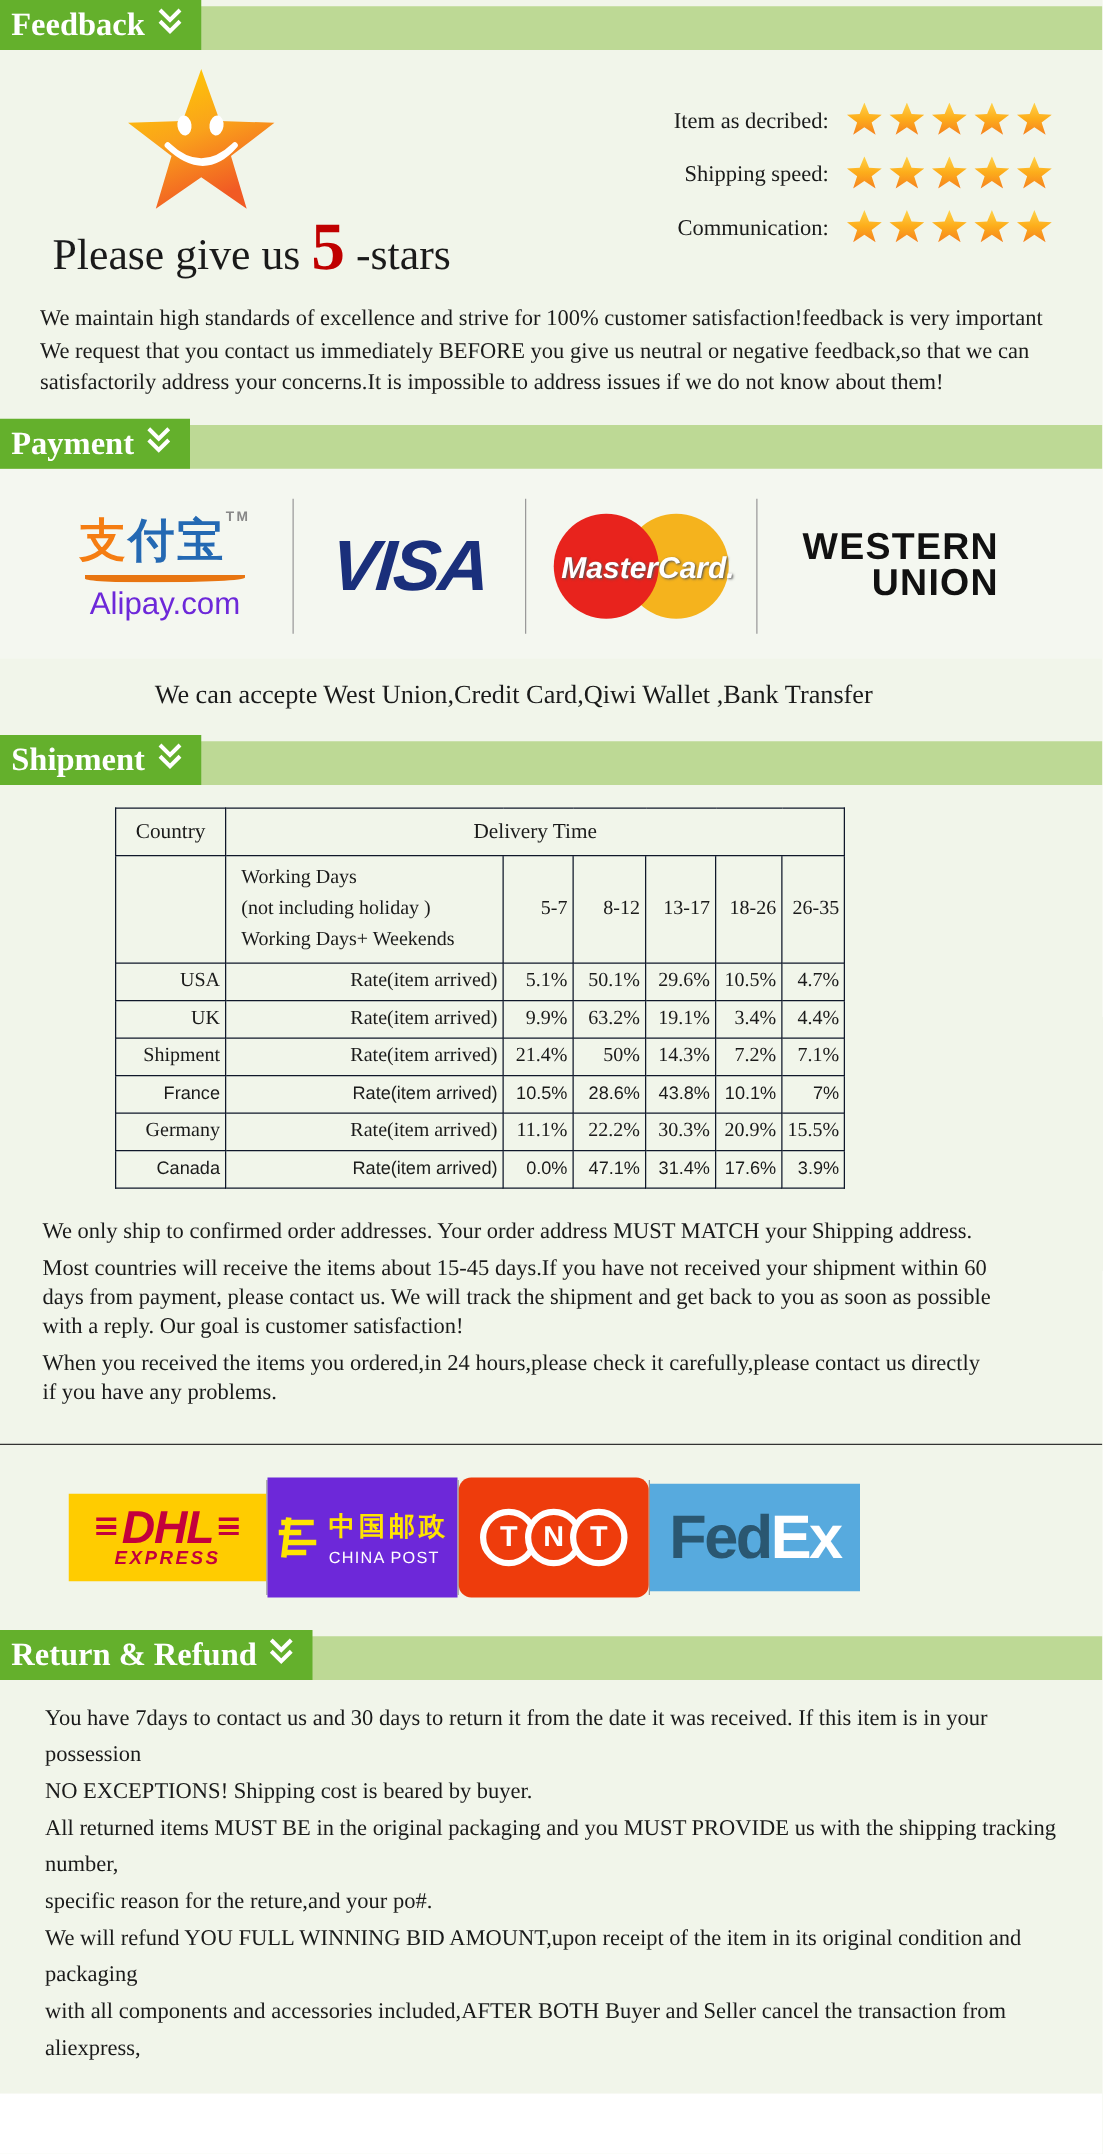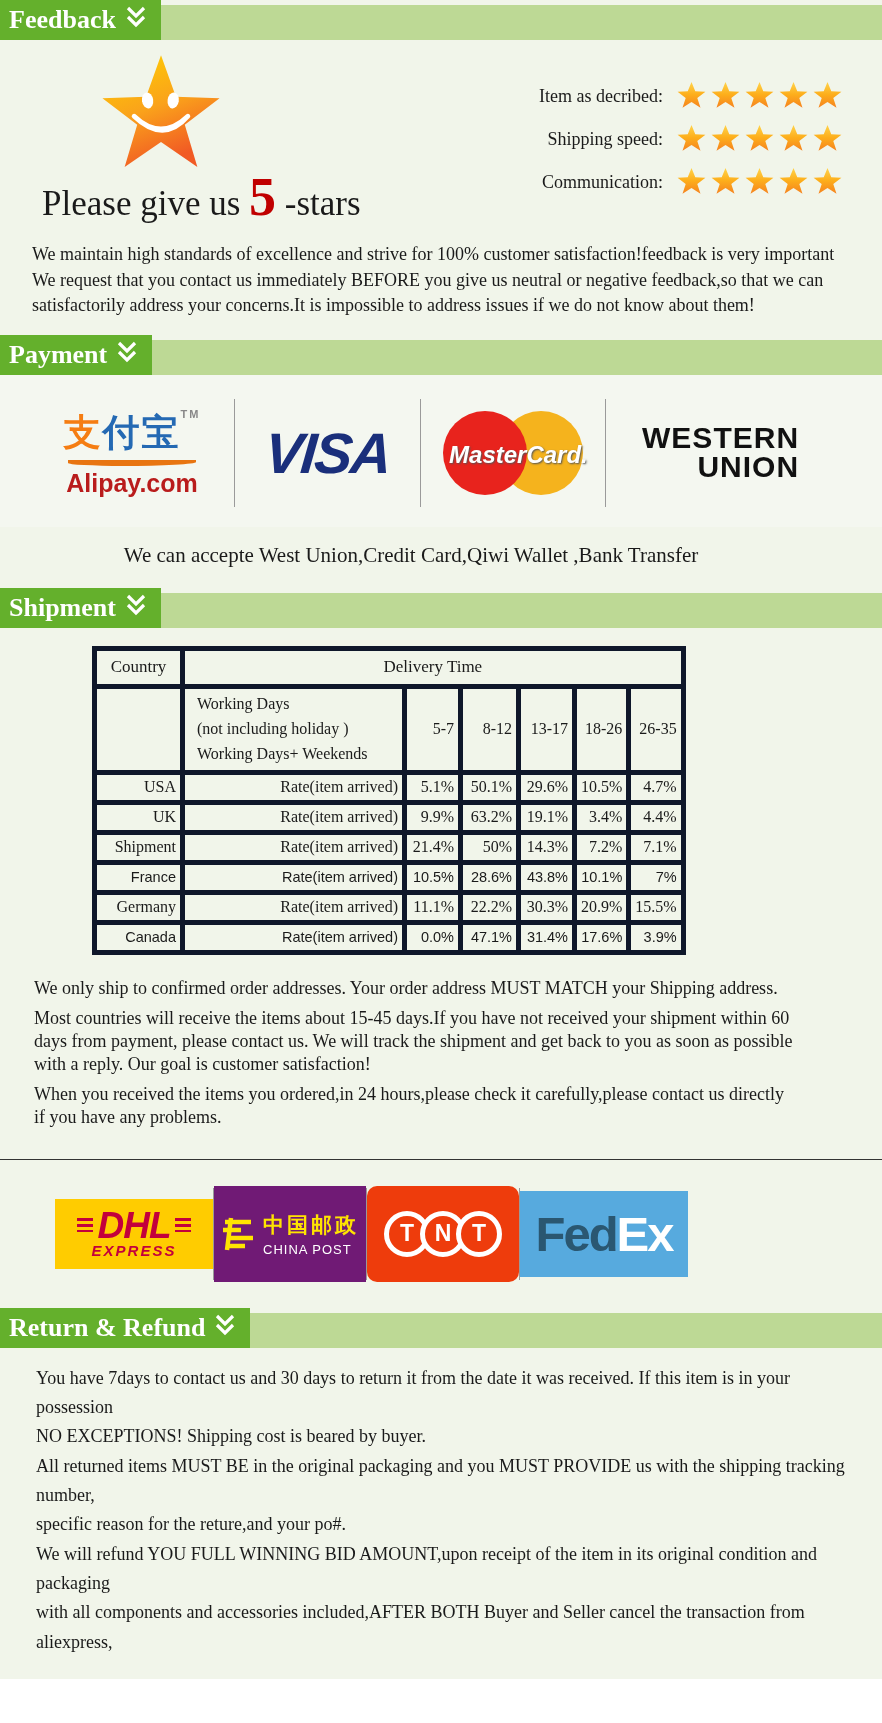"Alipay.com" .alipay .dom { color: #b91c1c -> #6d28d9; font-weight: bold -> normal }
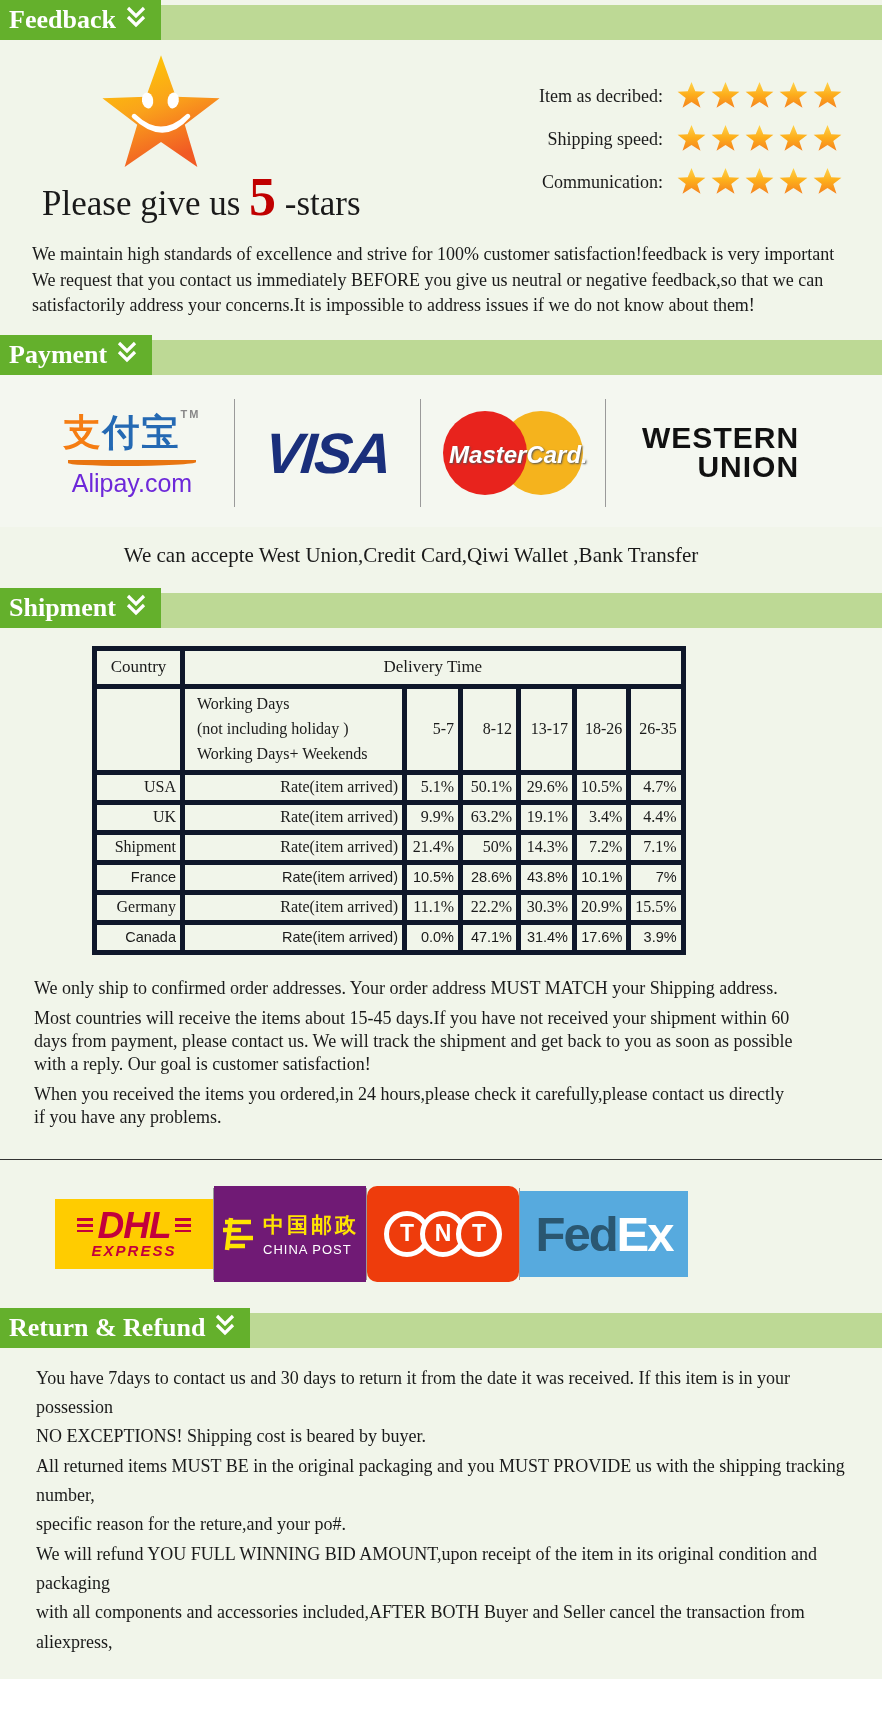"Country" table.ship td { border: 5px solid #0f172a -> 1px solid #0f172a }
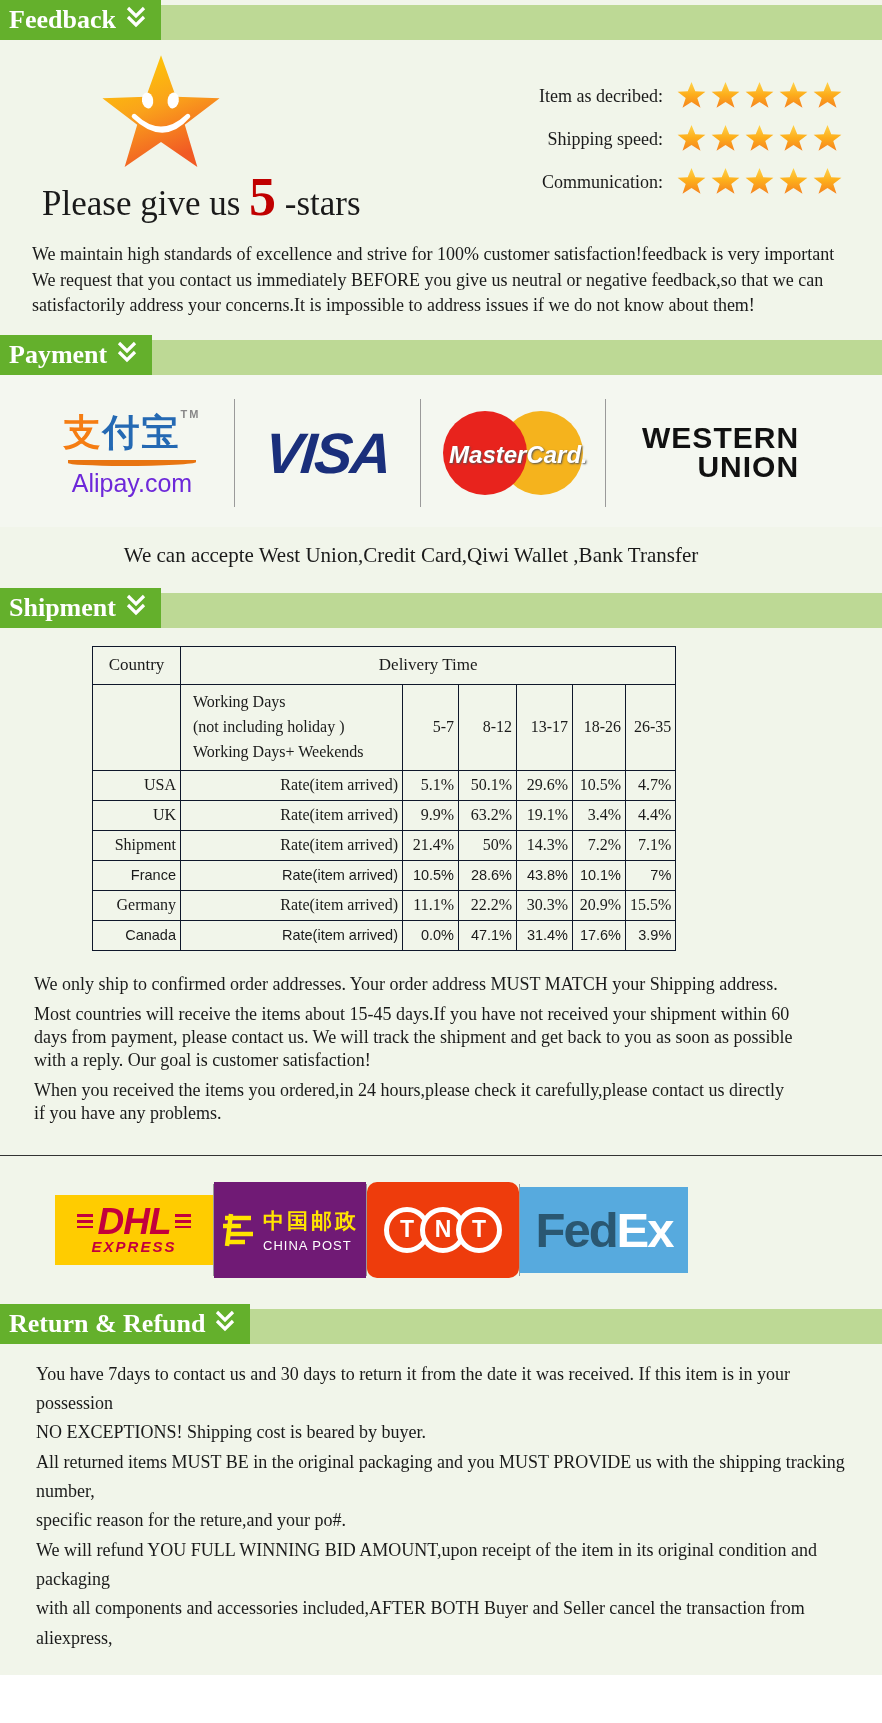"中国邮政" .cpost { background: #701a75 -> #6d28d9 }
